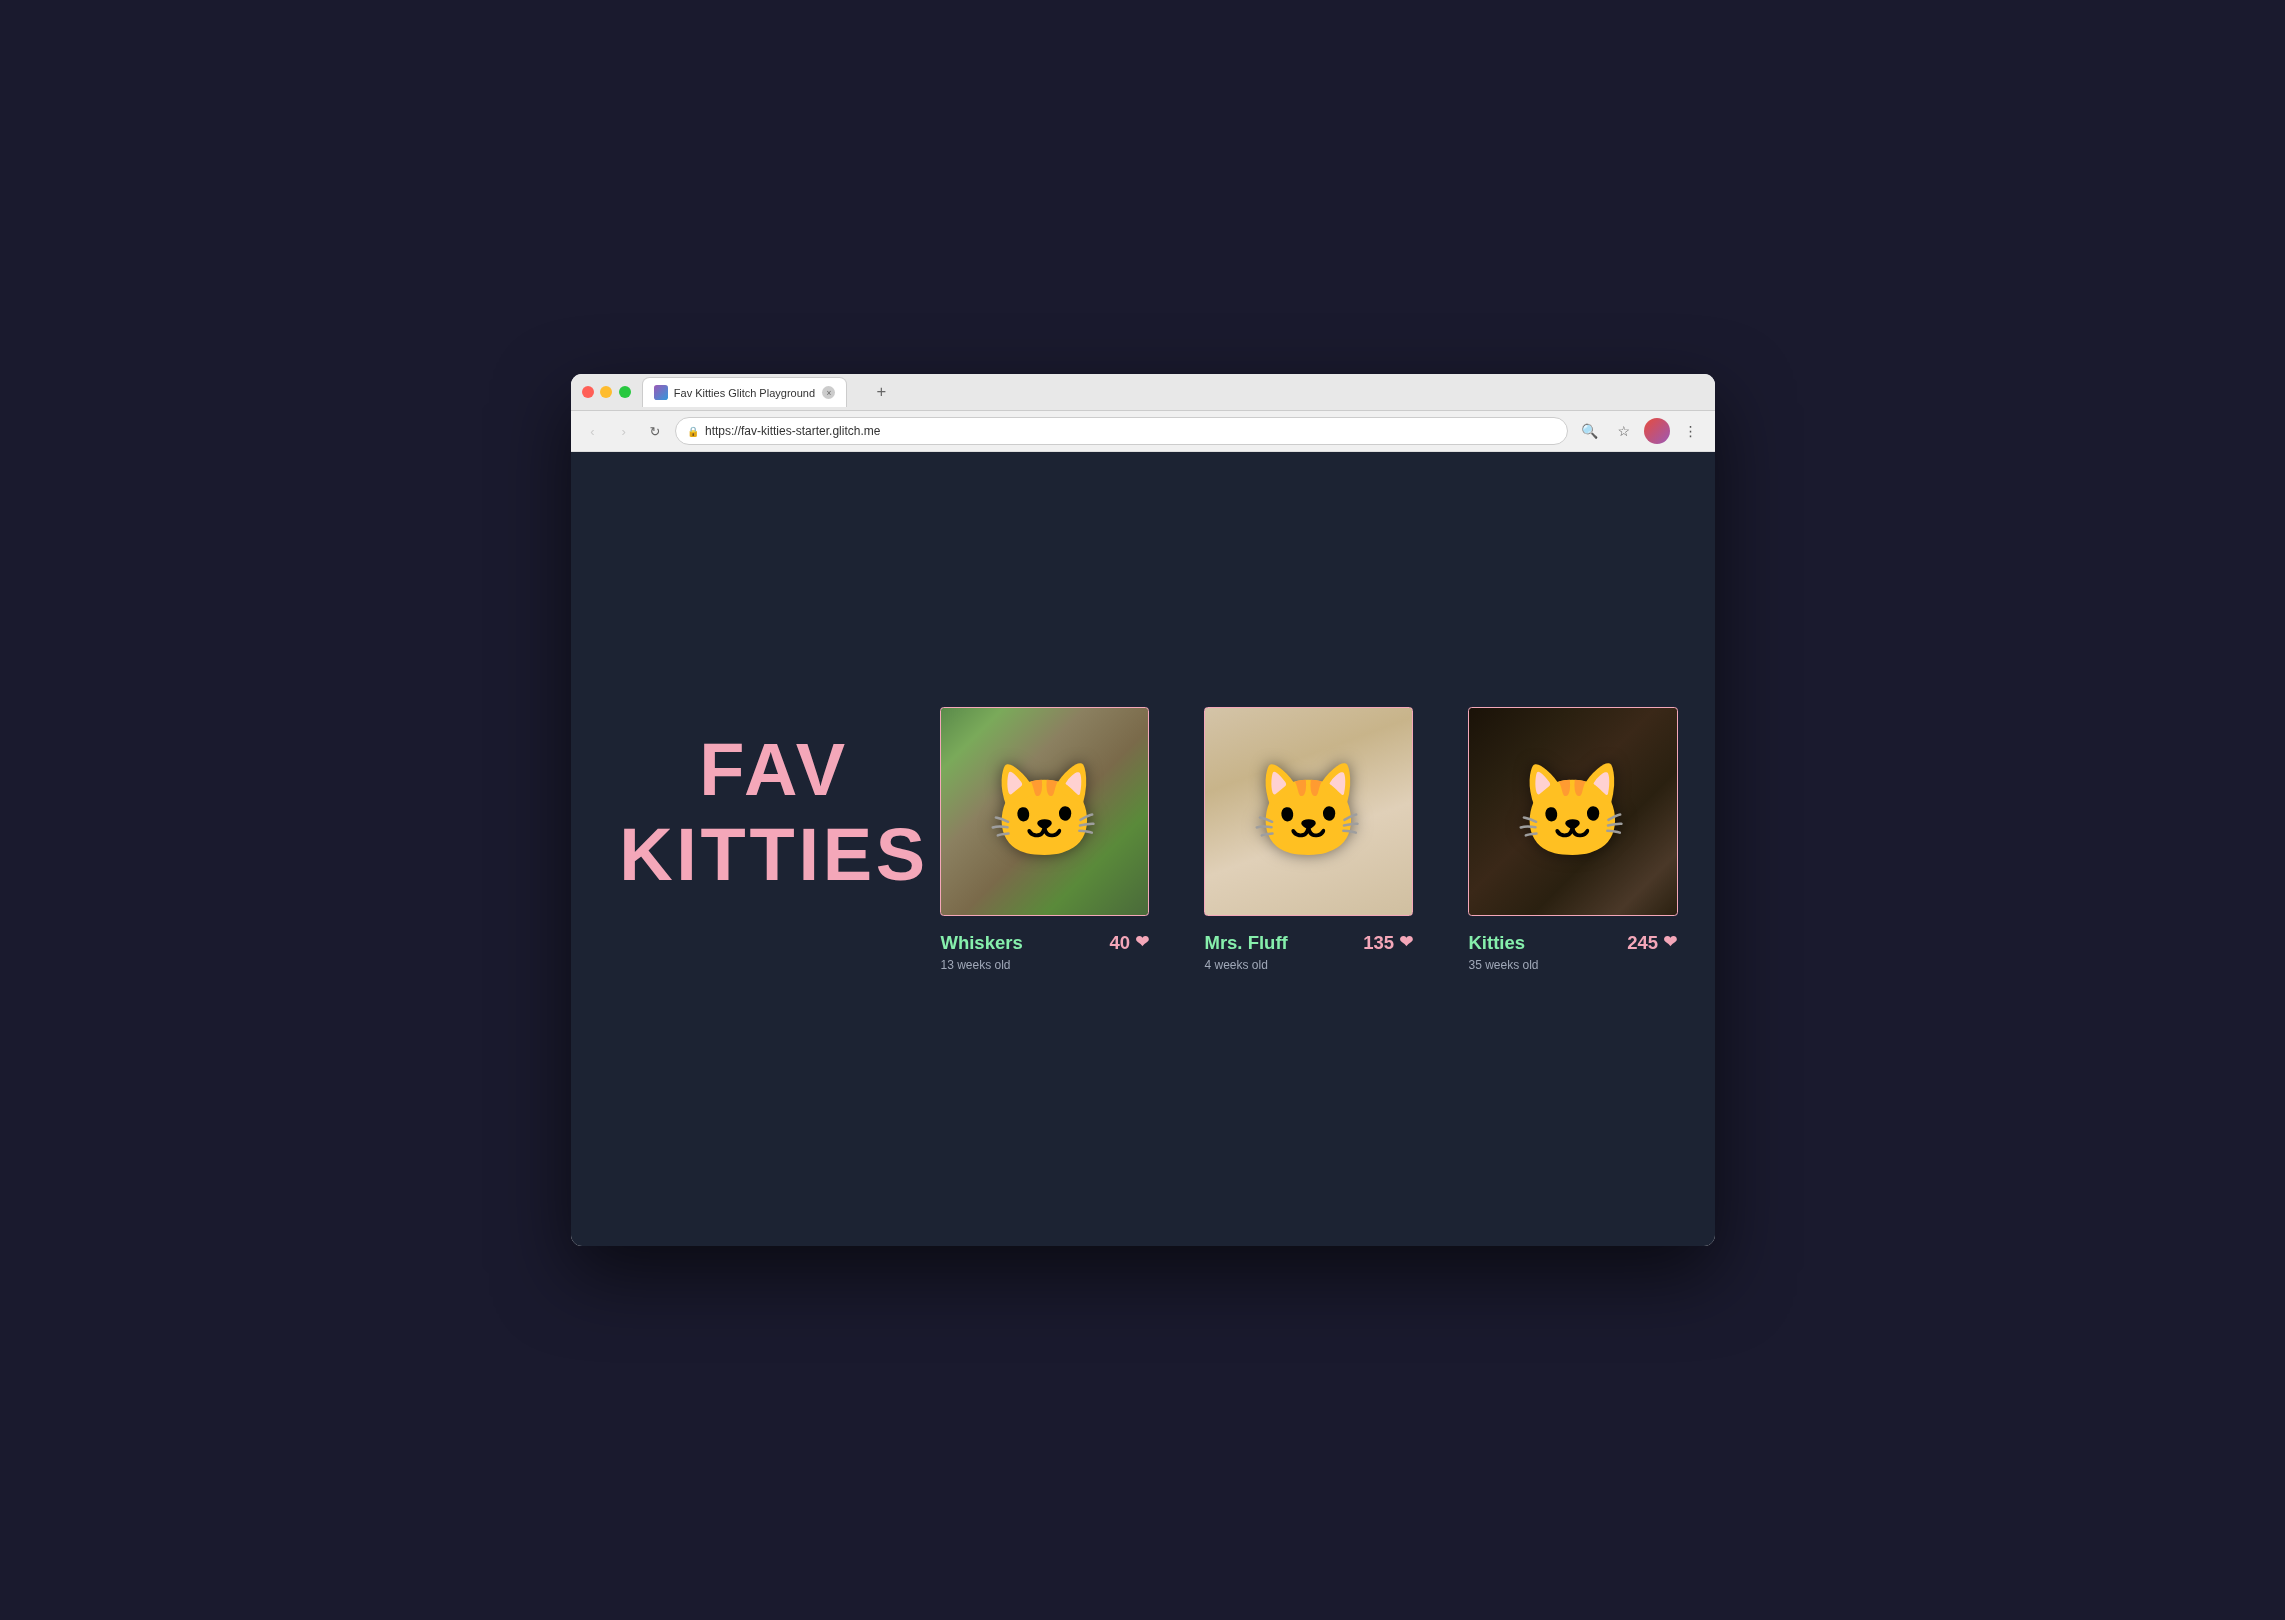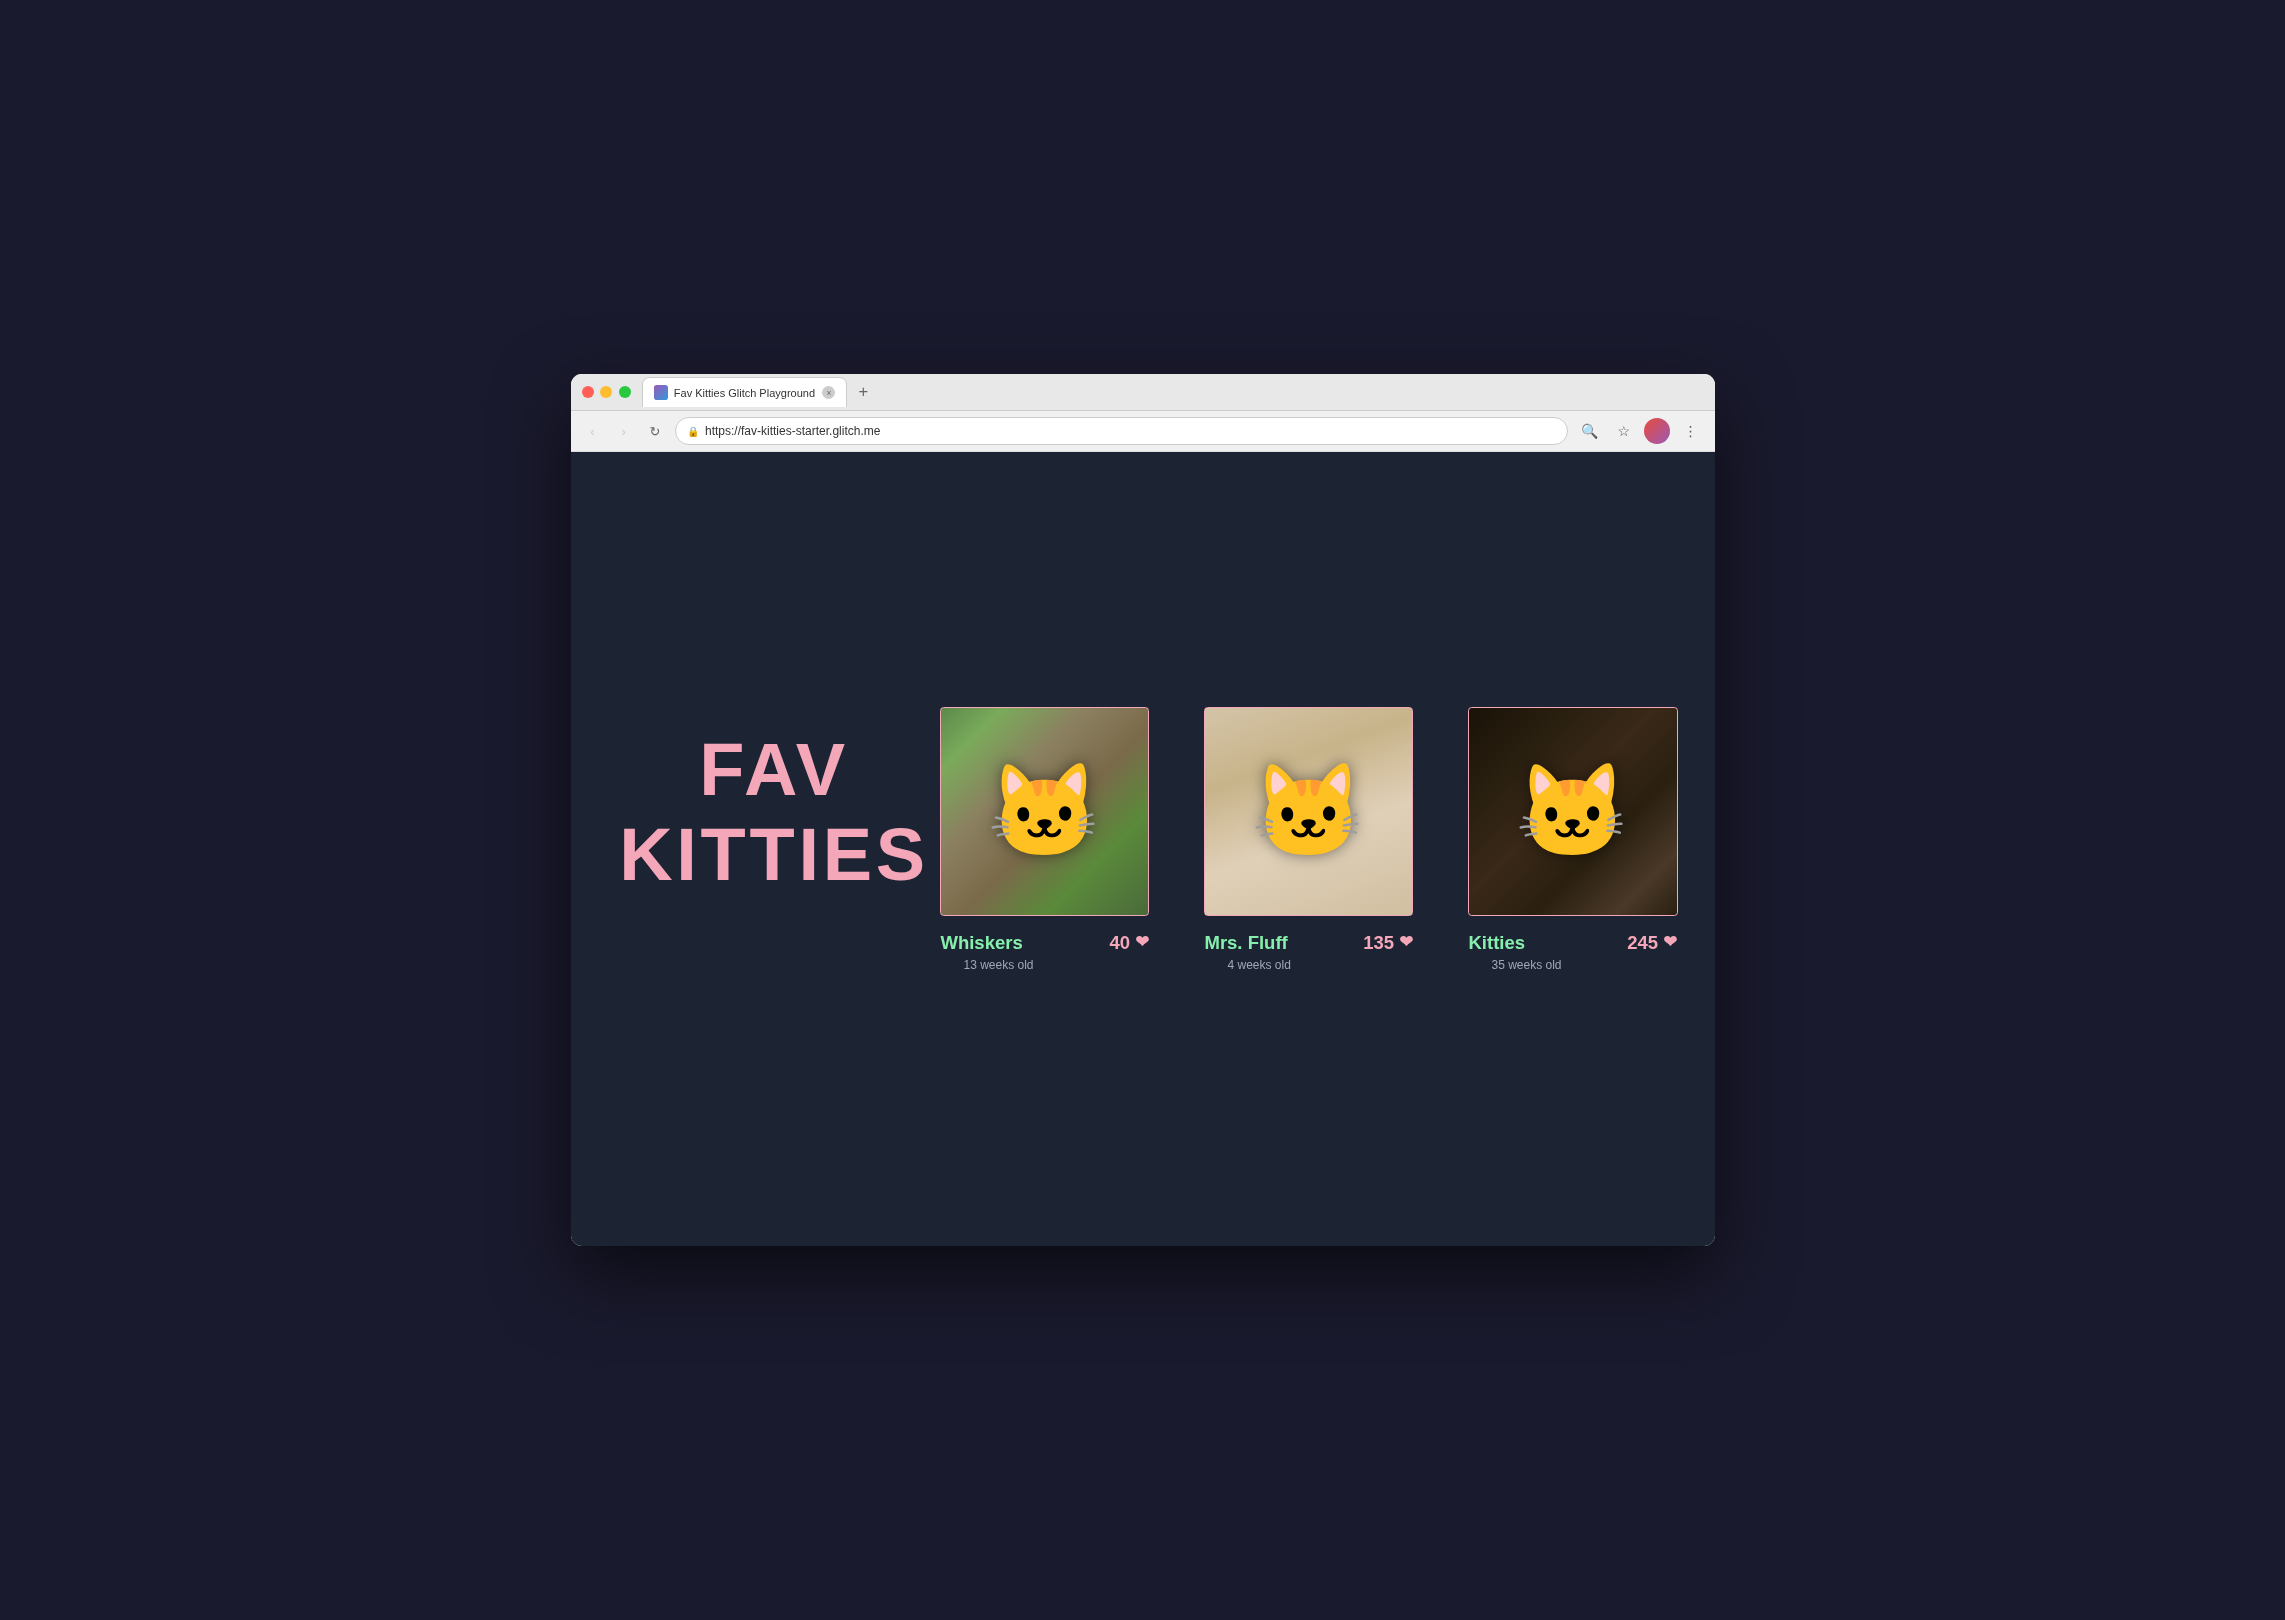"Fav Kitties Glitch Playground" .tab-bar { gap: 3px -> 21px }
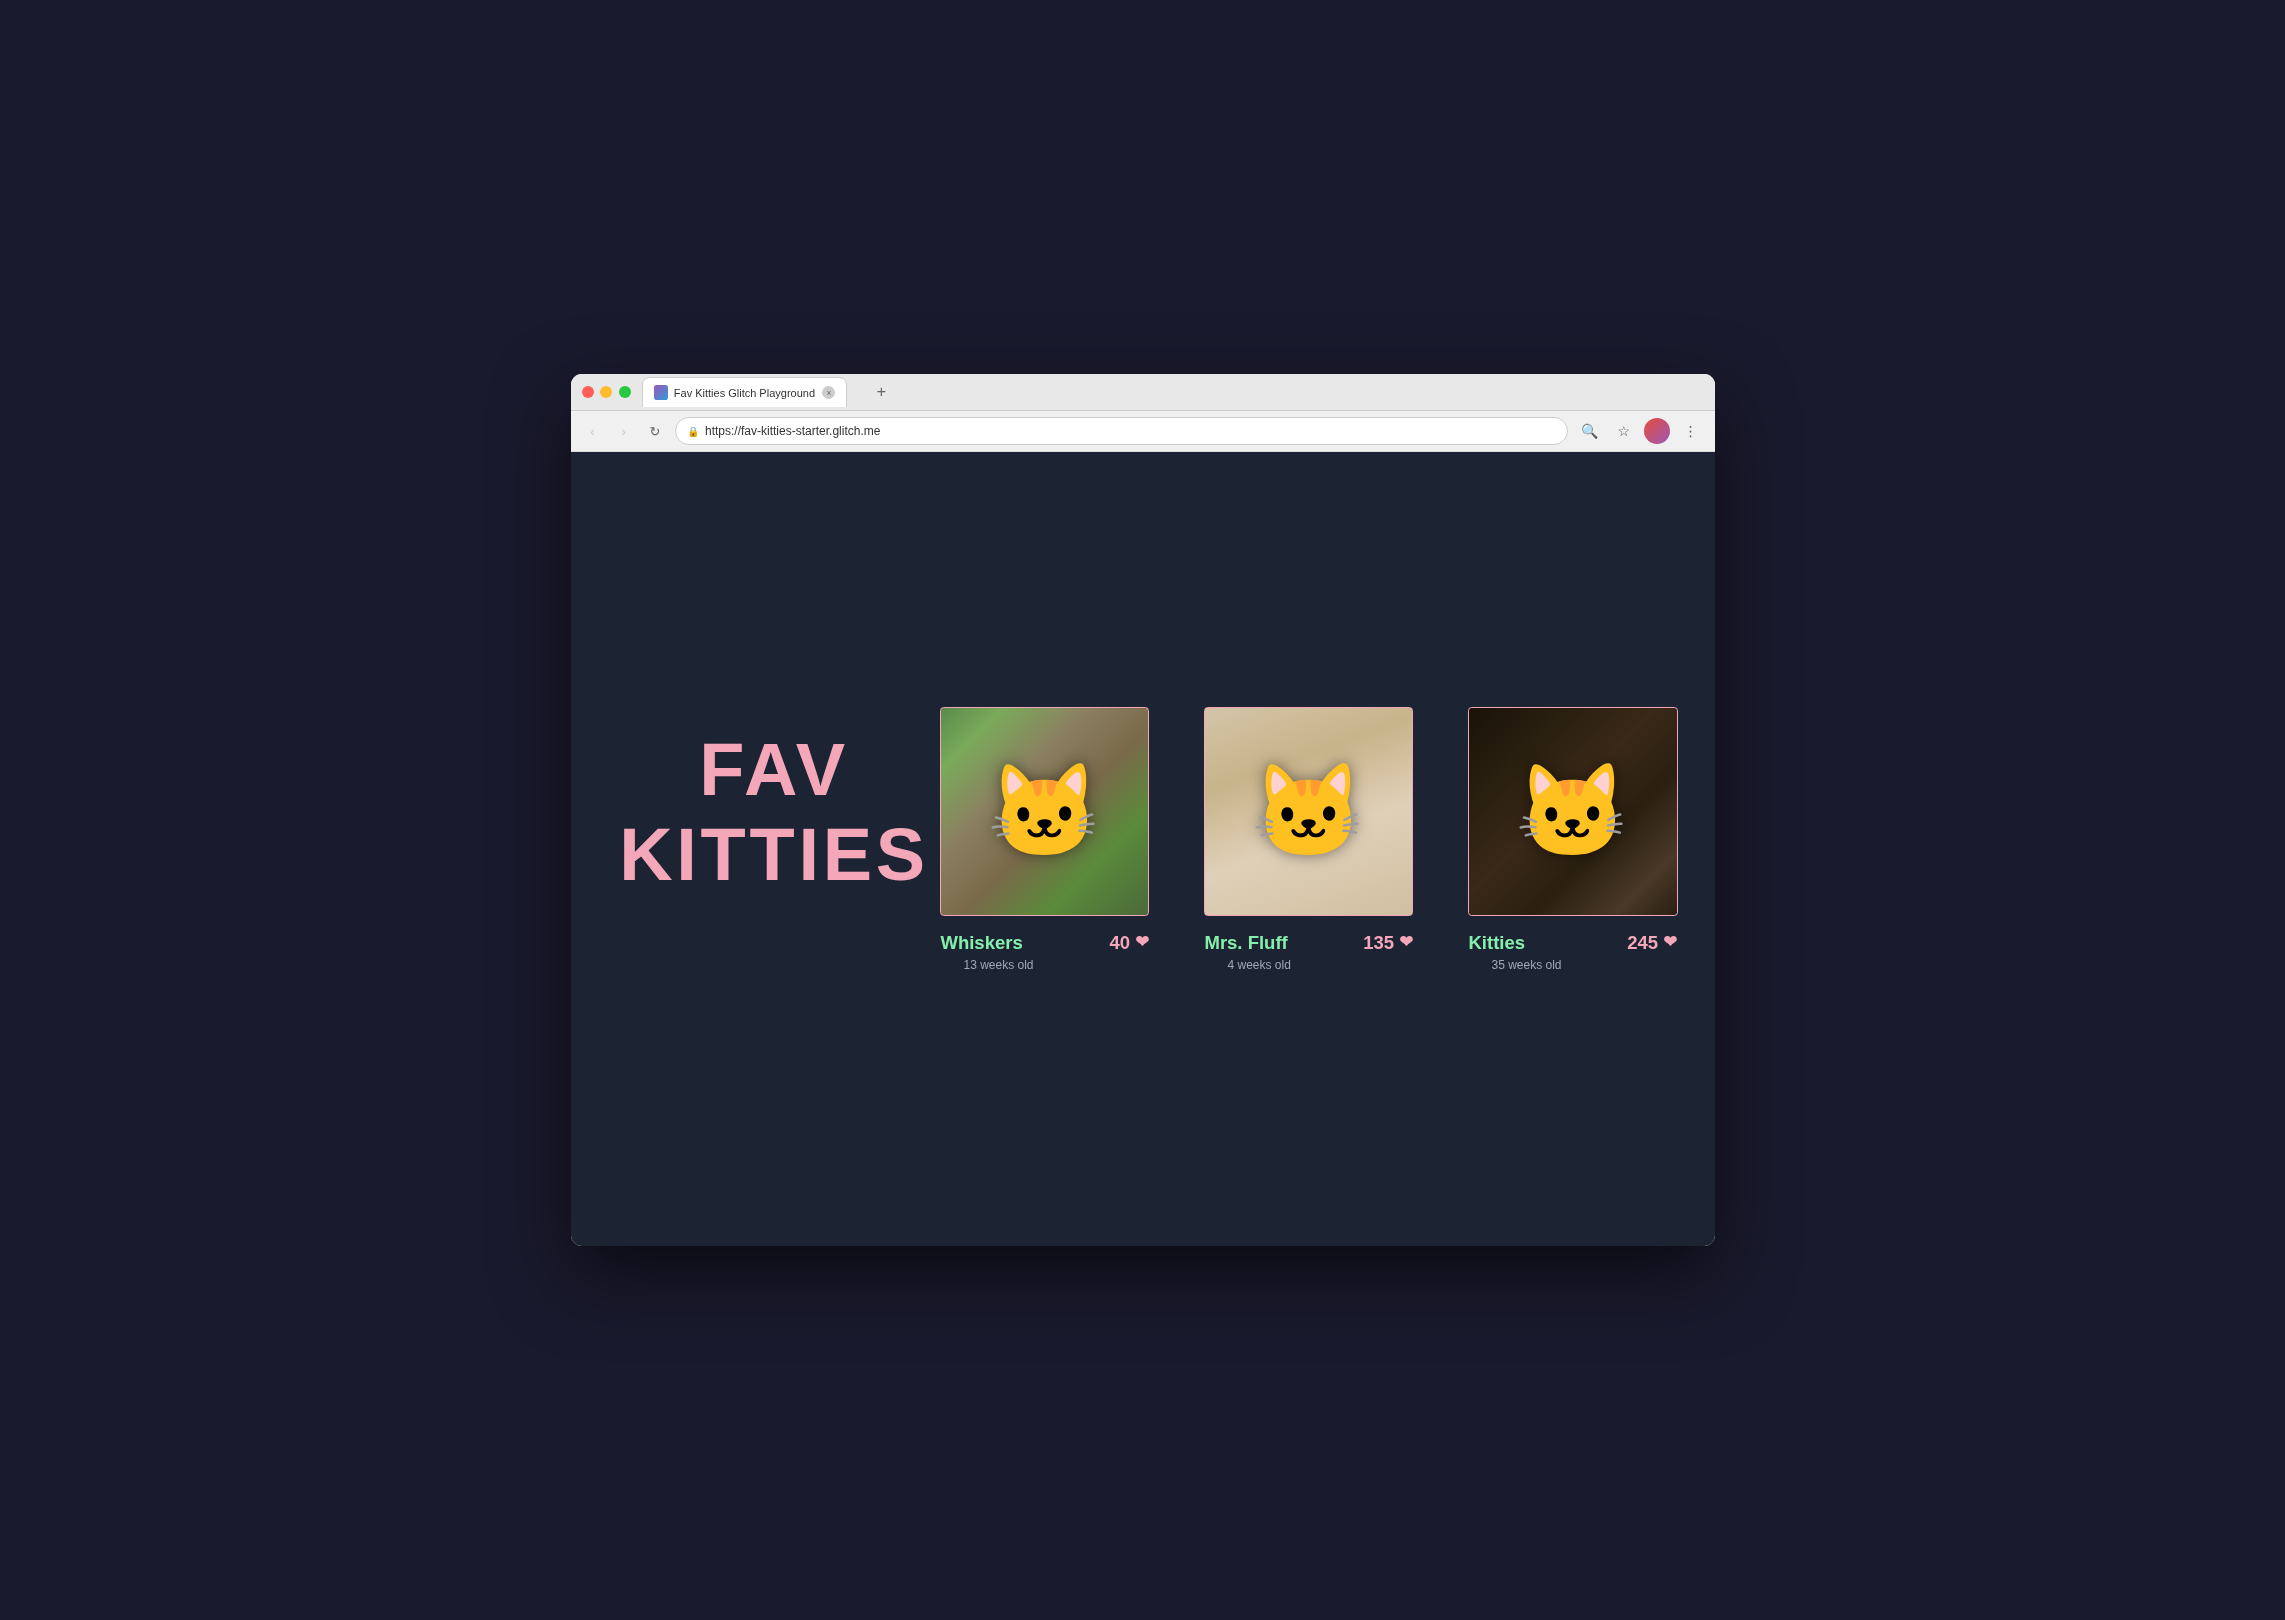"13 weeks old" .kitty-age { margin-left: 23px -> none }
